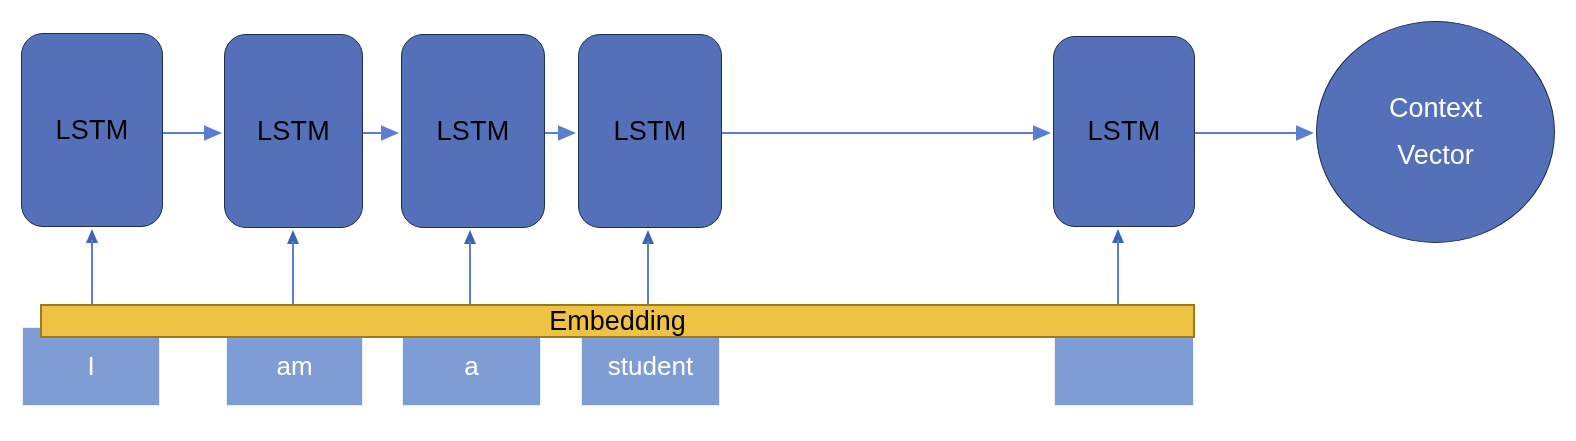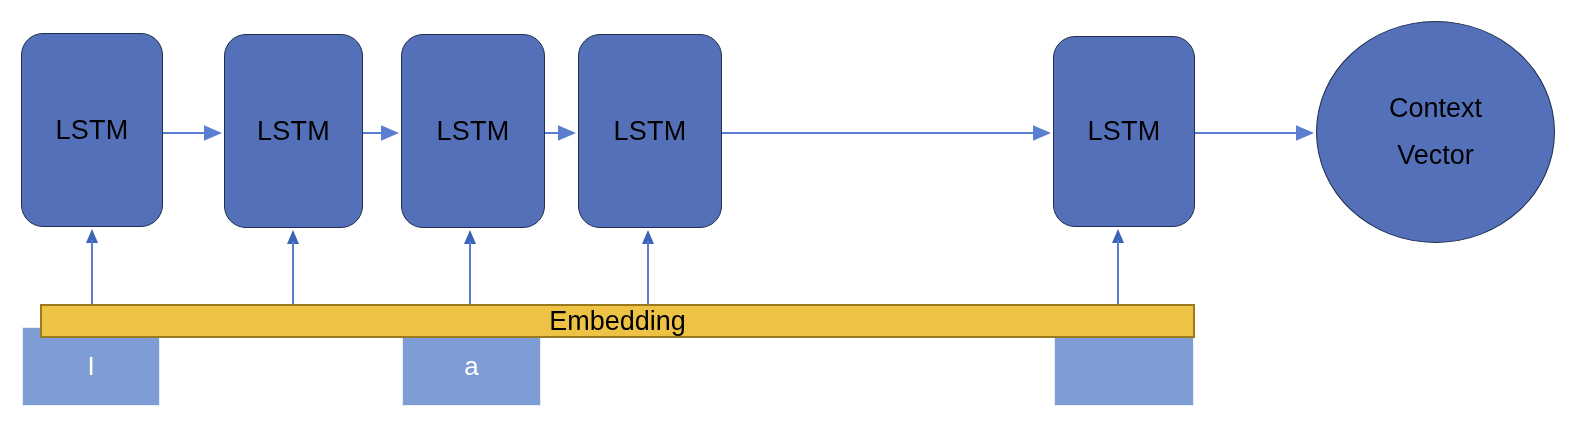"Context" .context-circle { color: #000000 -> #ffffff }
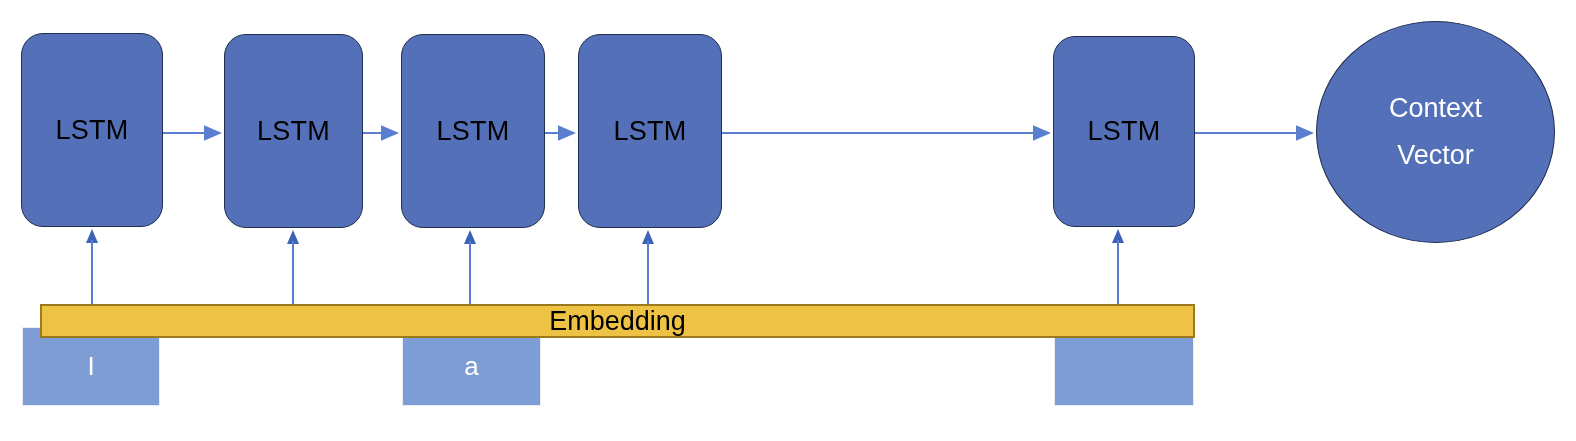"am" div.word-box { html: none -> <div> <span>am</span> </div> }
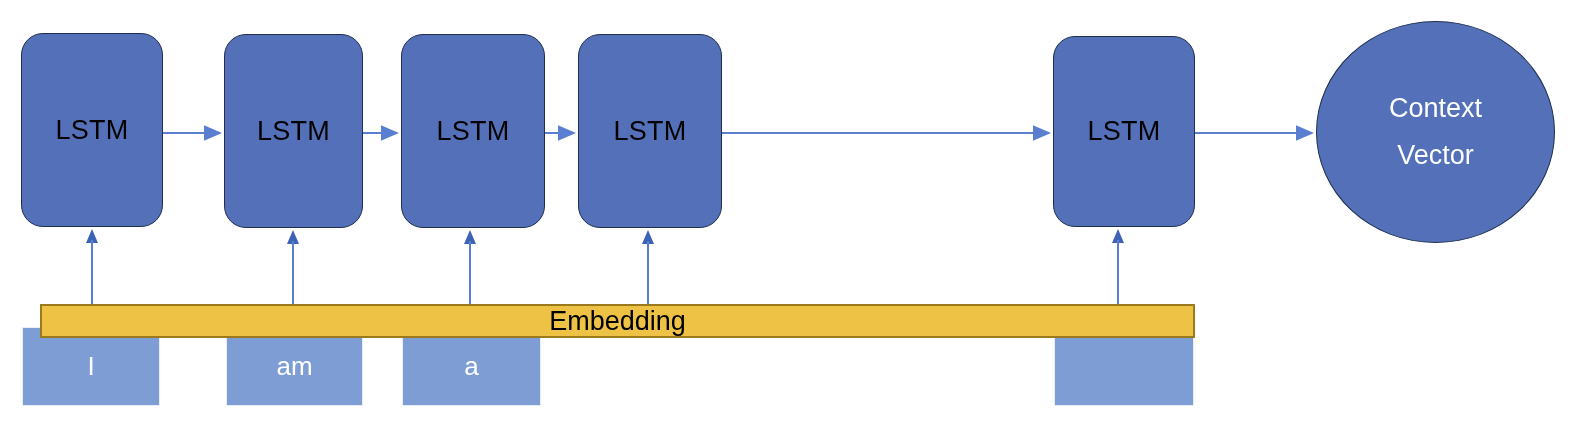"student" div.word-box { html: none -> <div> <span>student</span> </div> }
